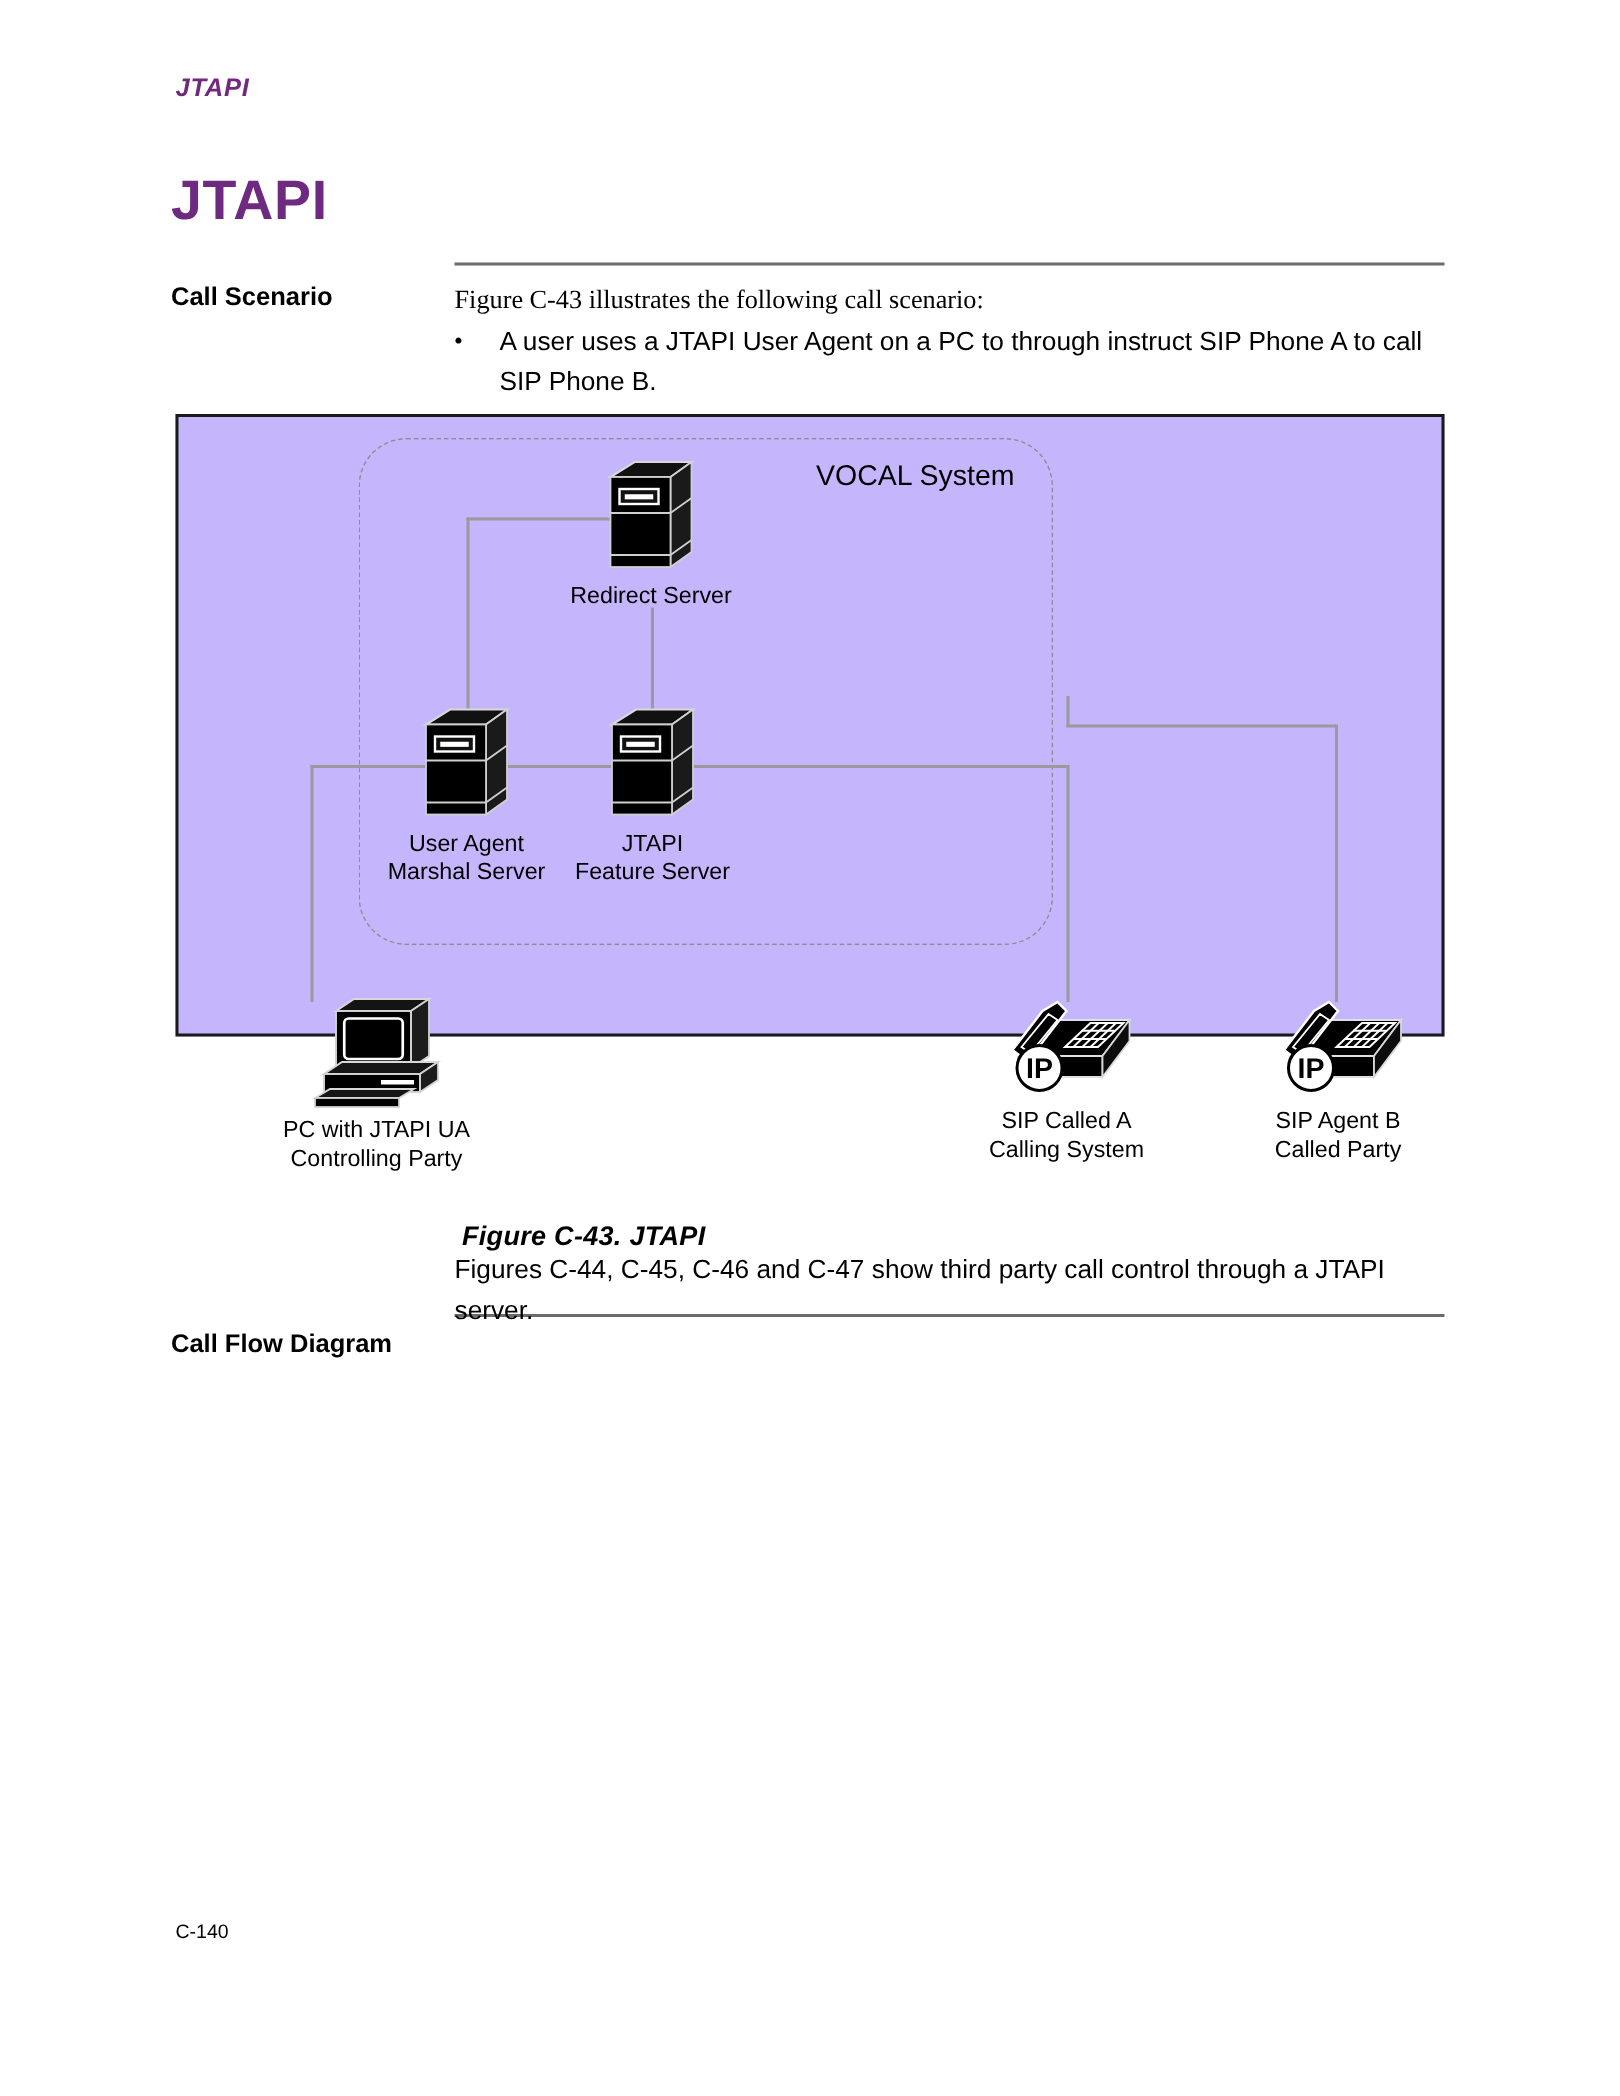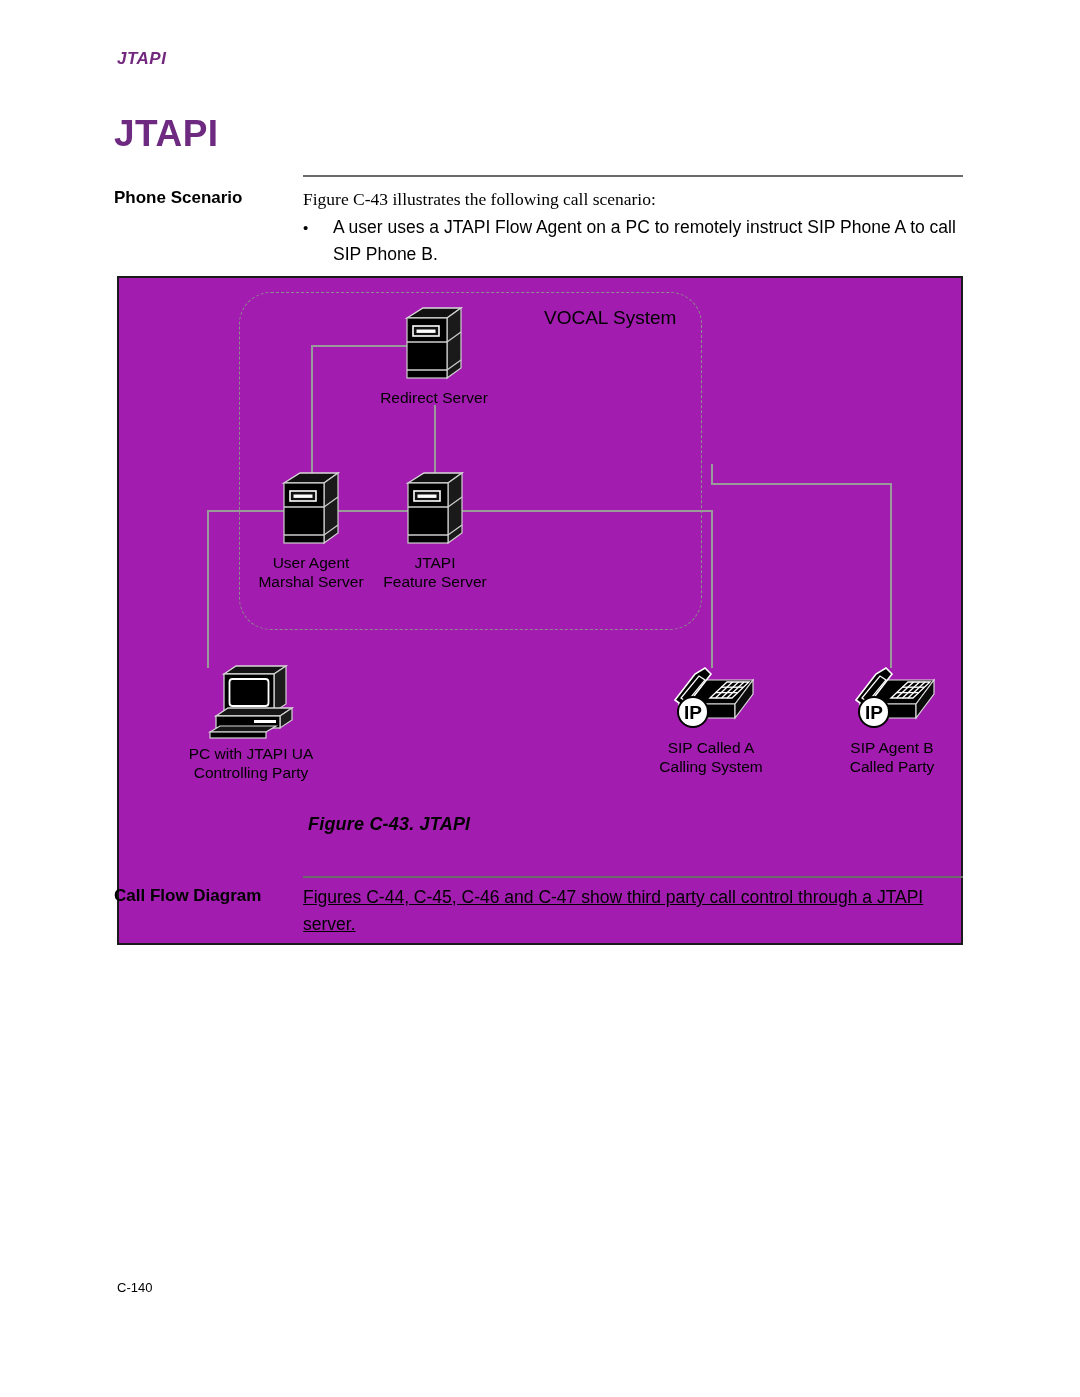"Phone Scenario" div.section-label { text: Phone -> Call }
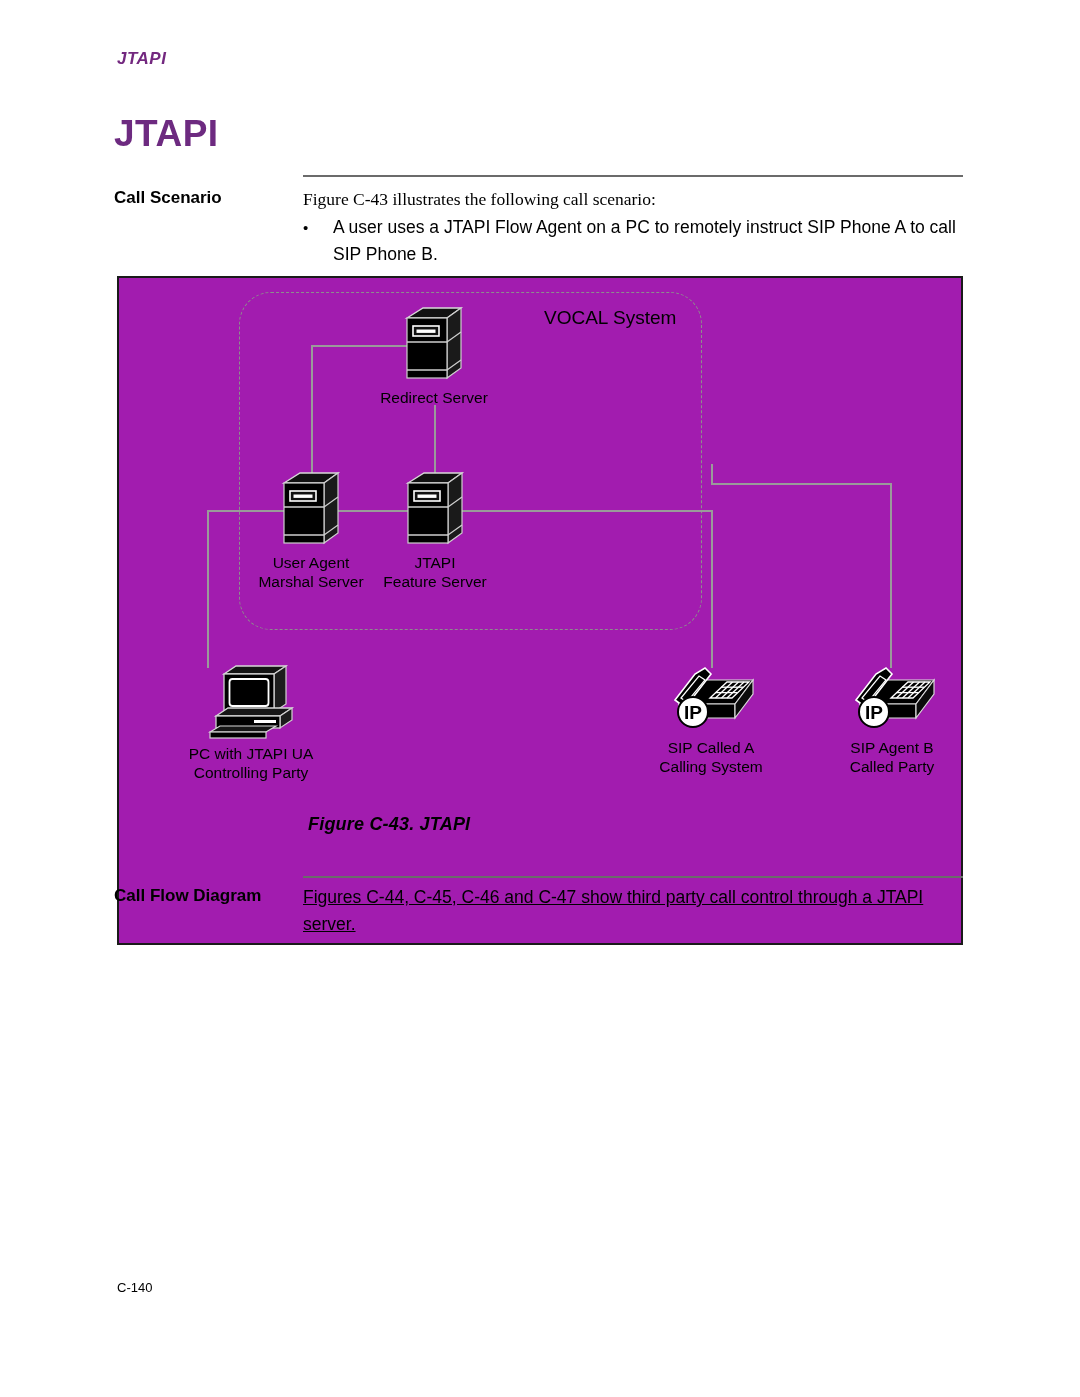"A user uses a JTAPI" span.bullet-text { text: Flow Agent on a PC to remotely -> User Agent on a PC to through }
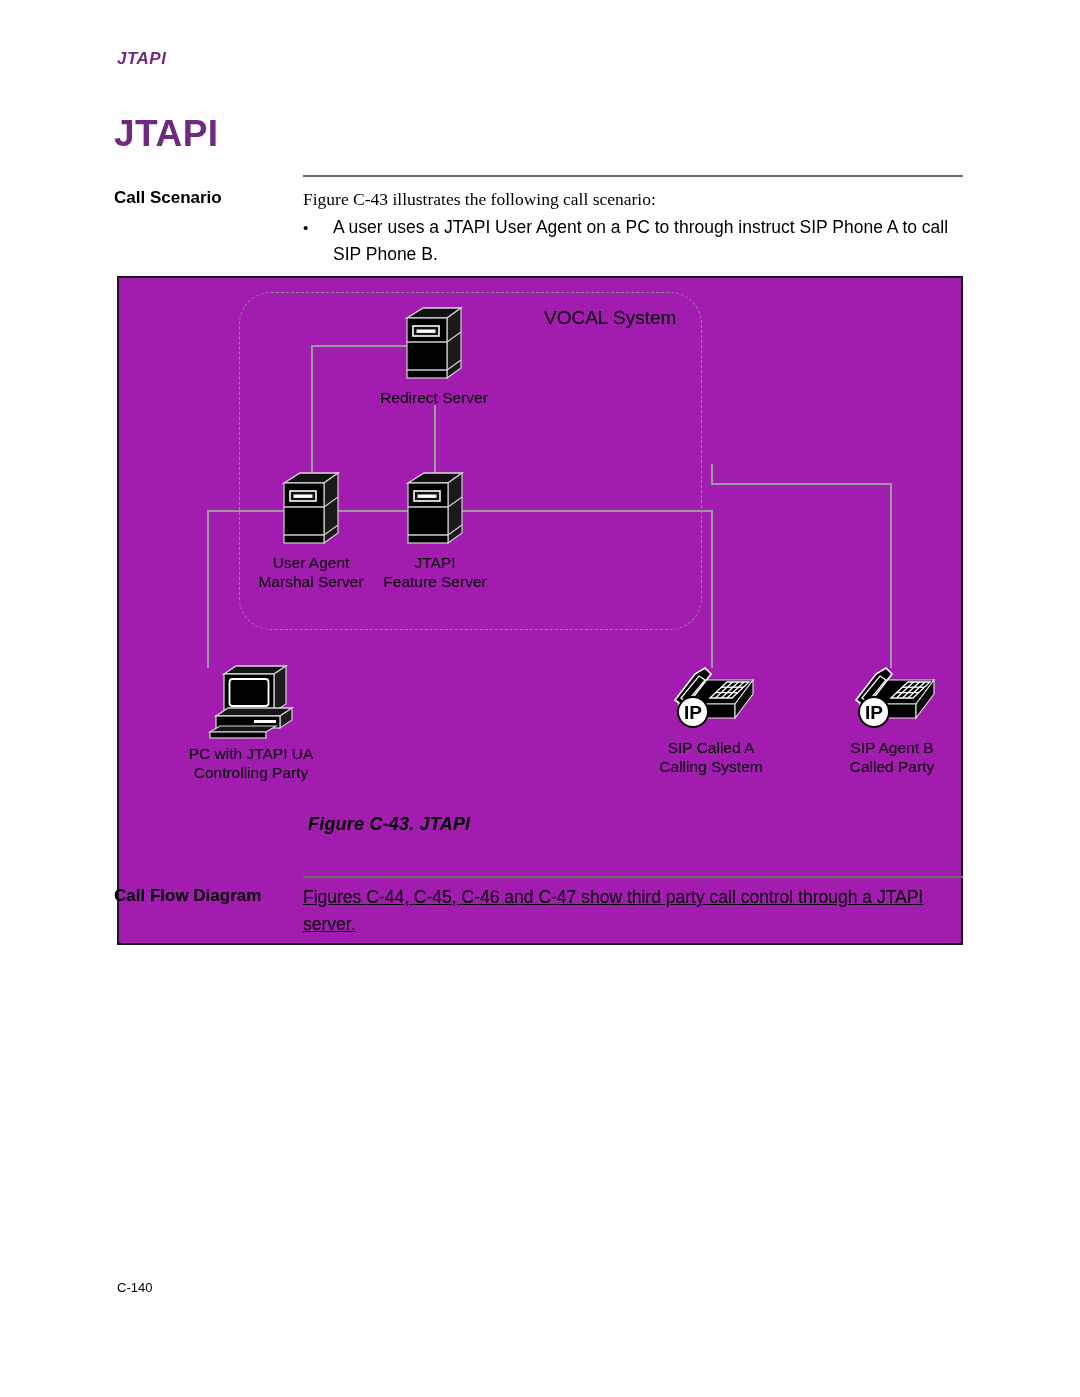"VOCAL System" .figure-box { background: #a21caf -> #c4b5fd; height: 669px -> 415px }
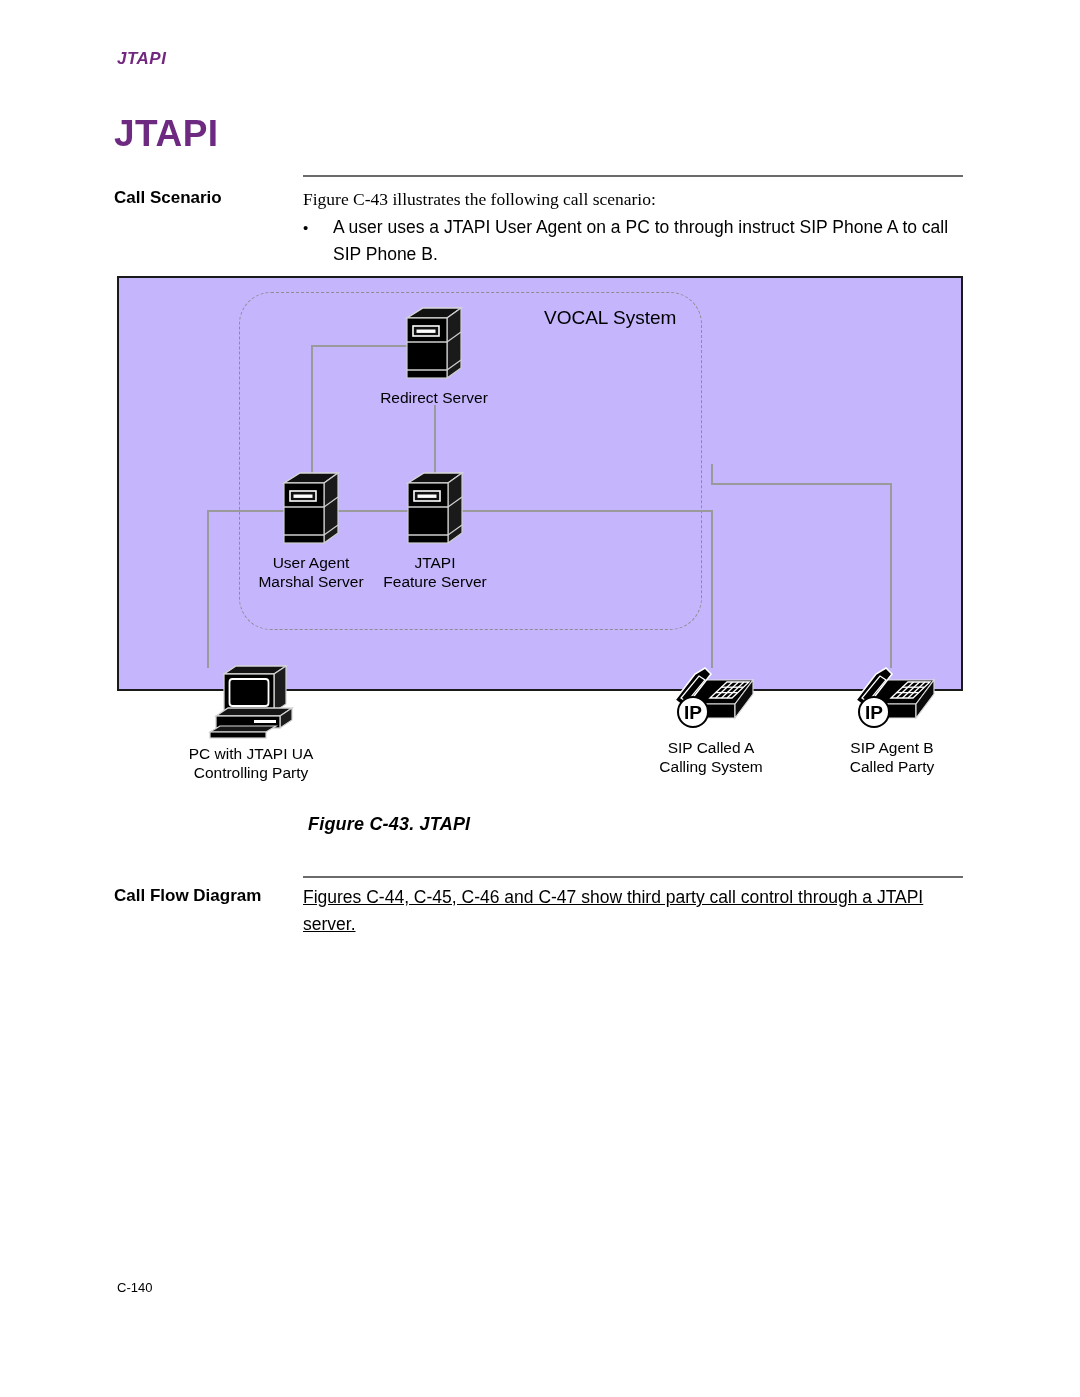"Figures C-44, C-45, C-46 and" .flow-text { text-decoration: underline -> none; top: 884px -> 833px }
